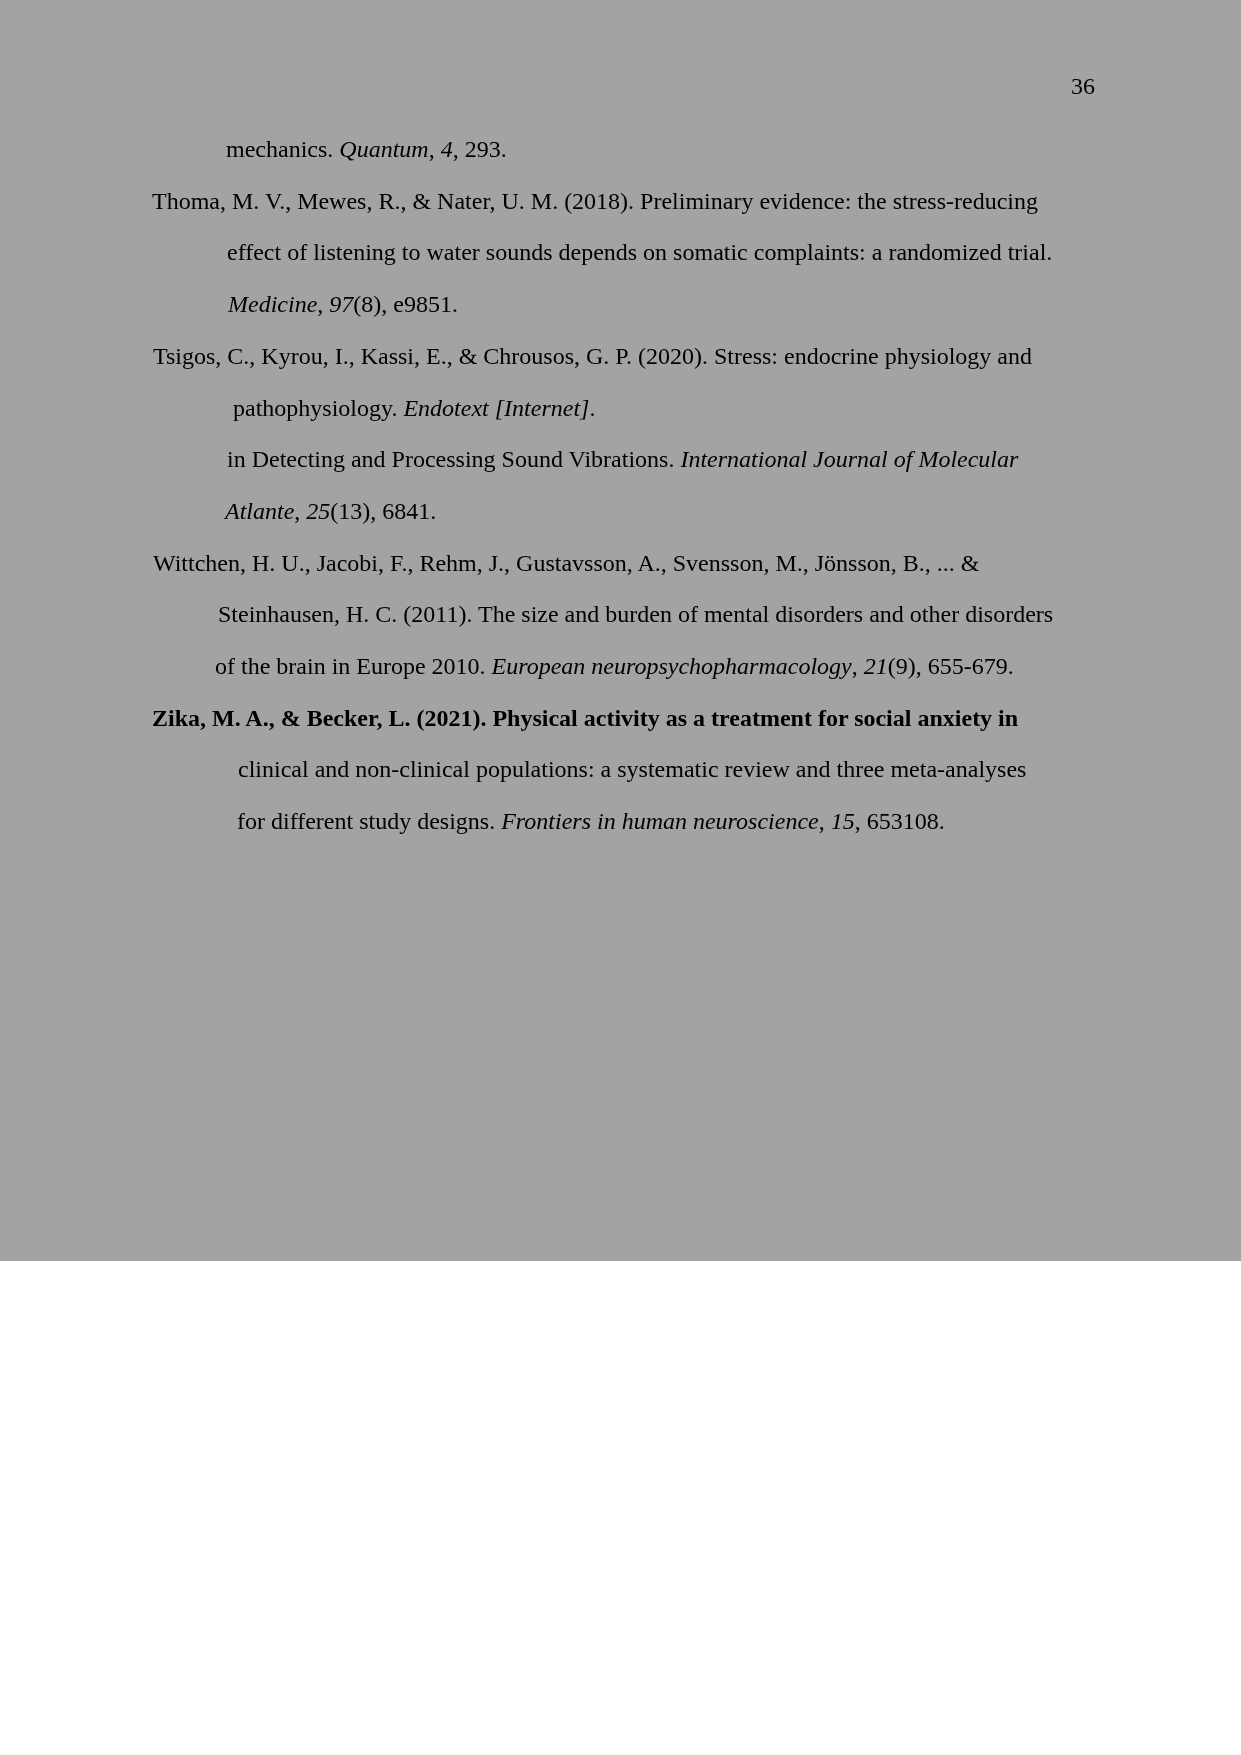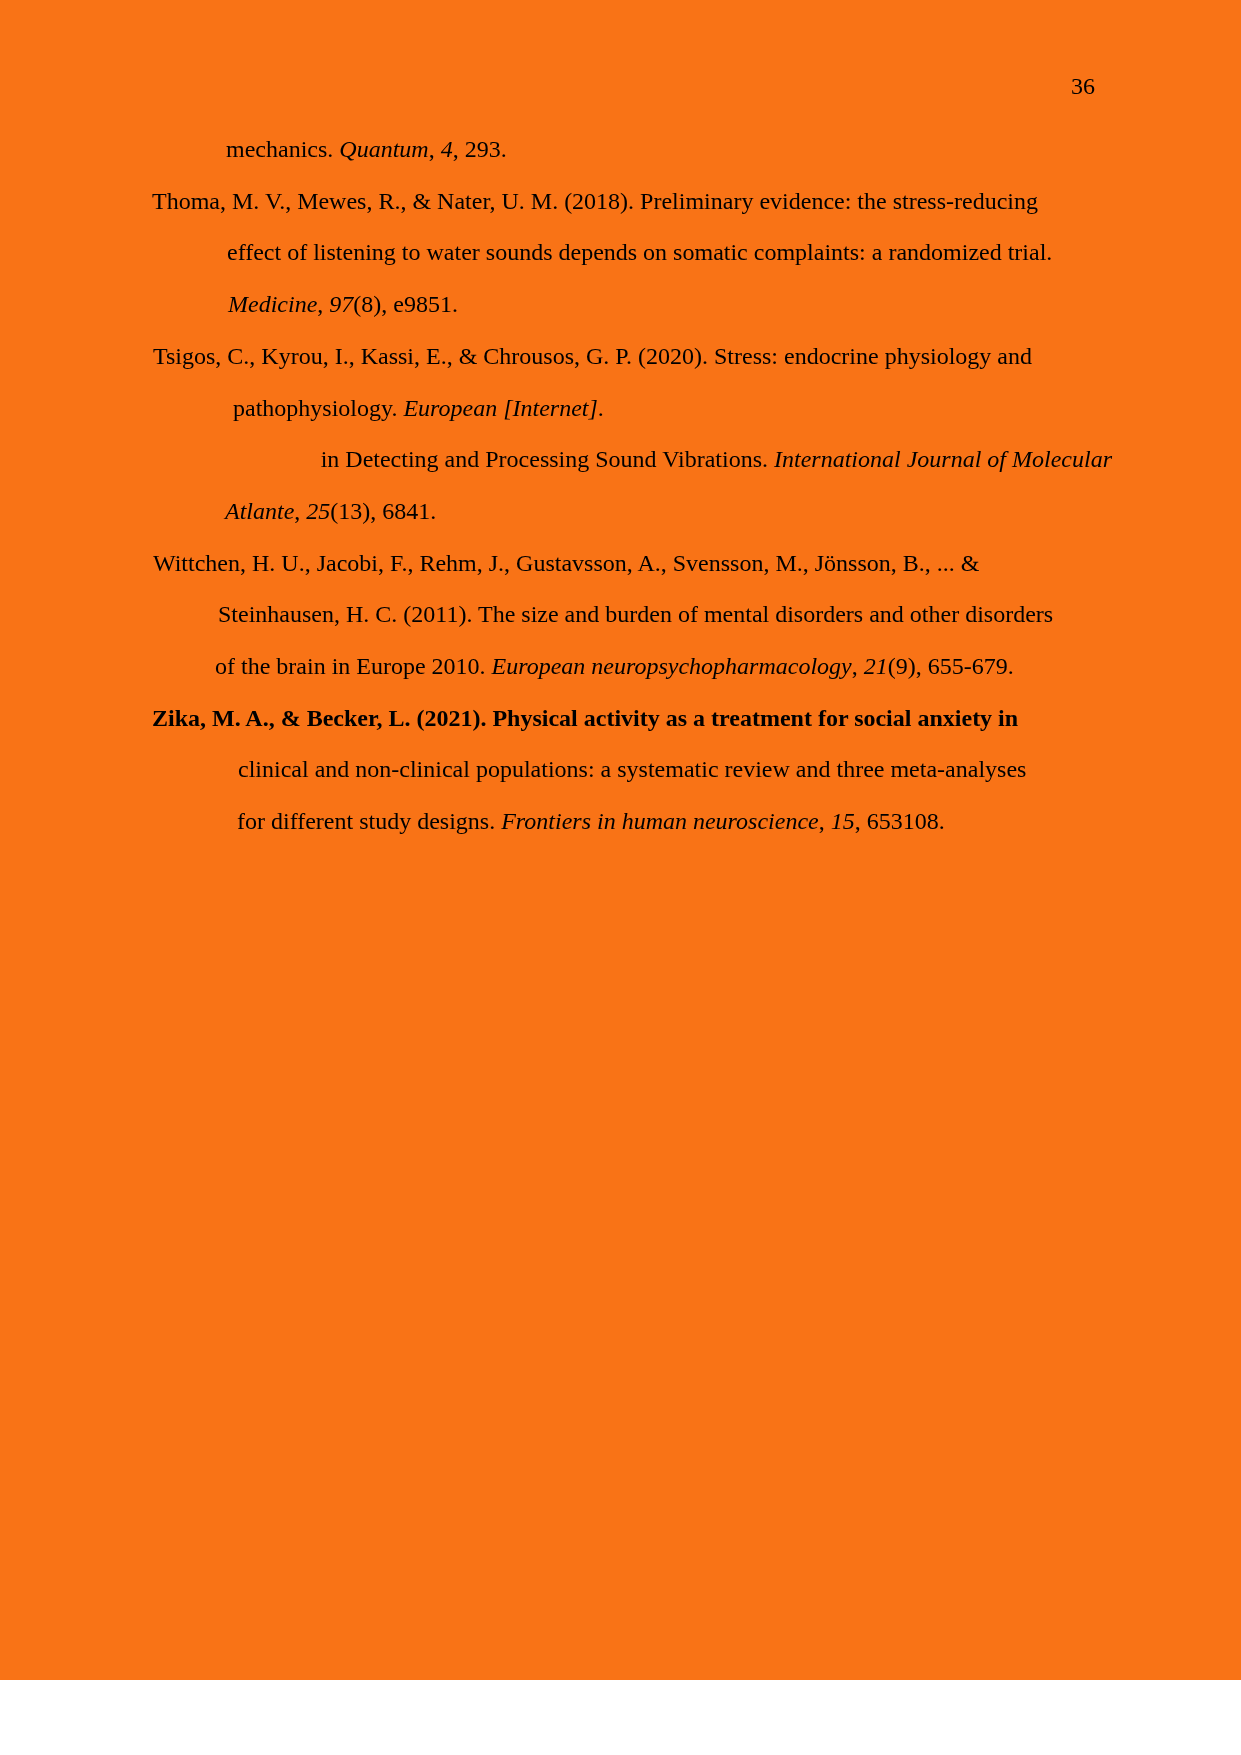"36" .page { background: #f97316 -> #a3a3a3; height: 1680px -> 1261px }
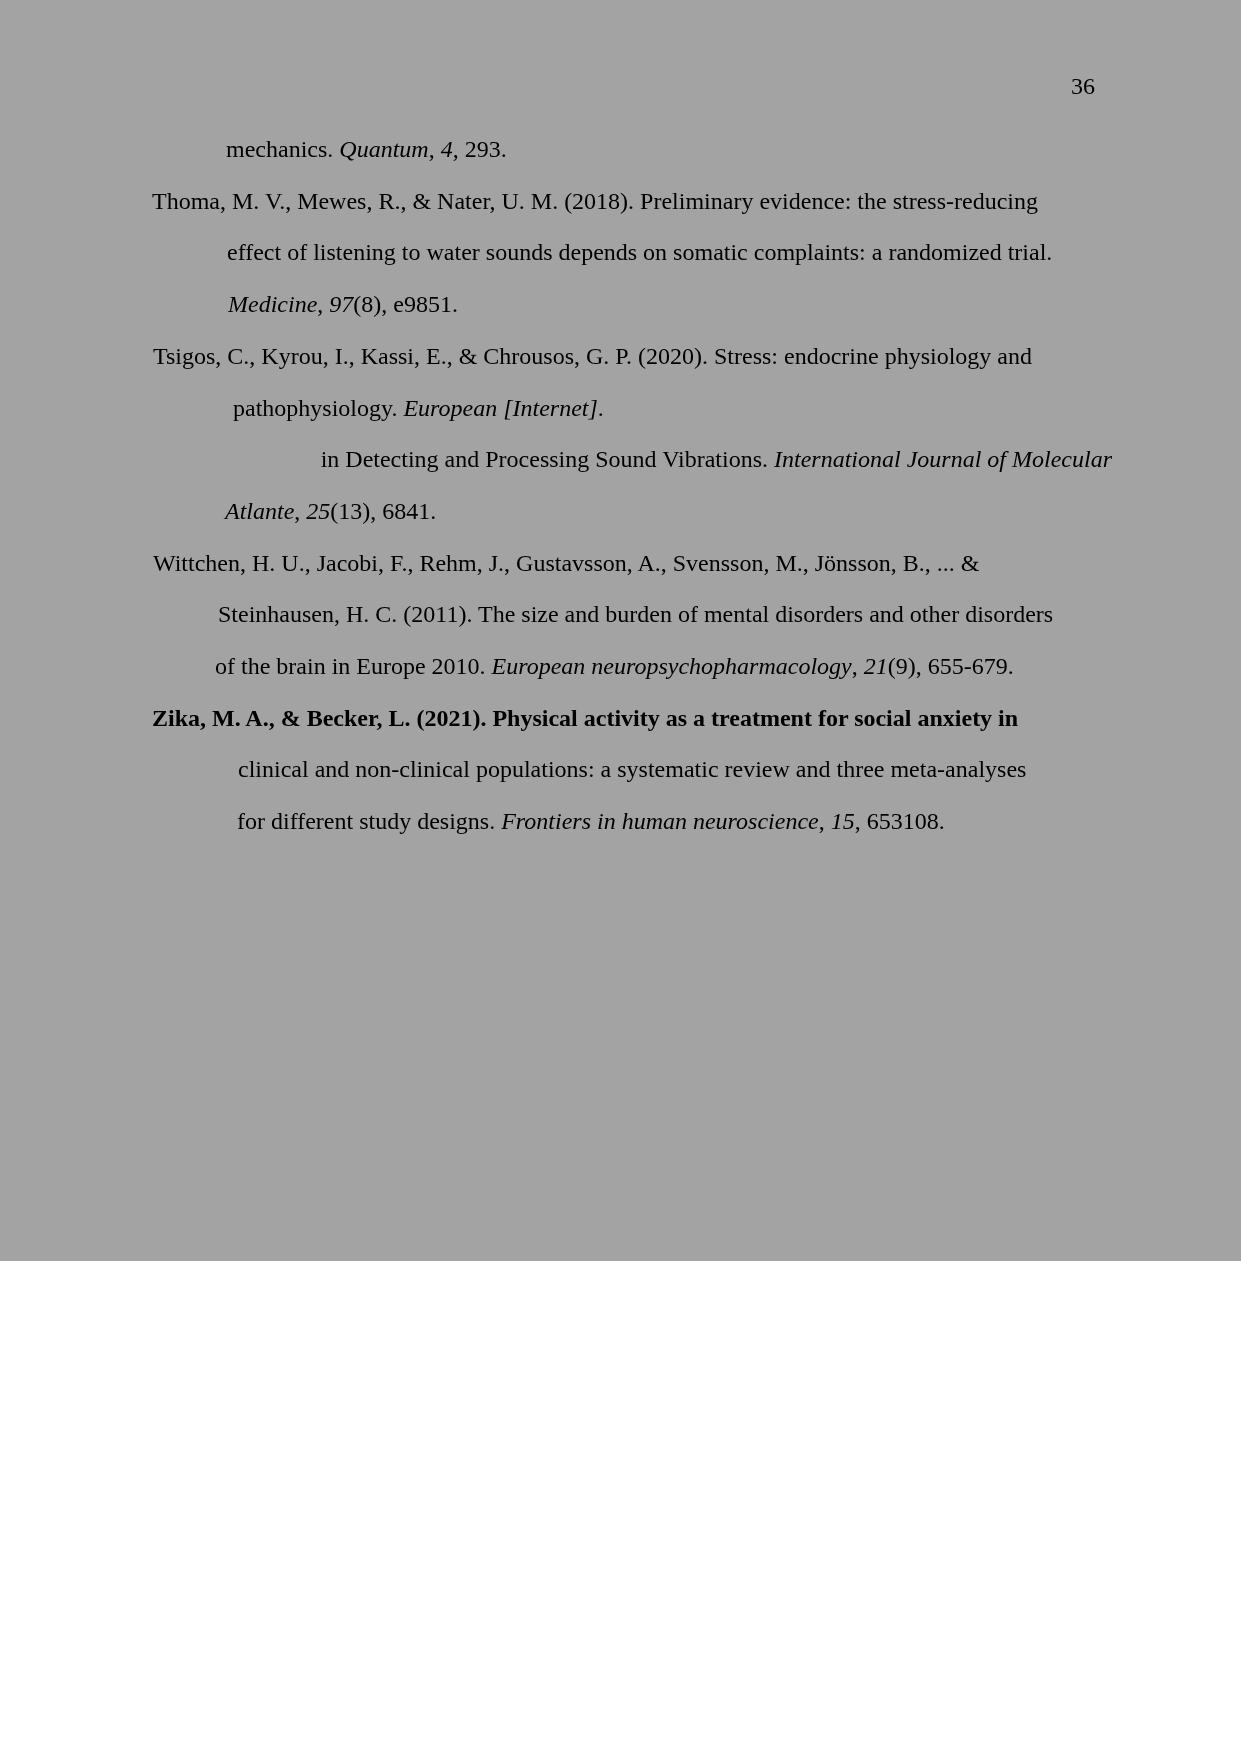"European [Internet]" span.italic { text: European -> Endotext }
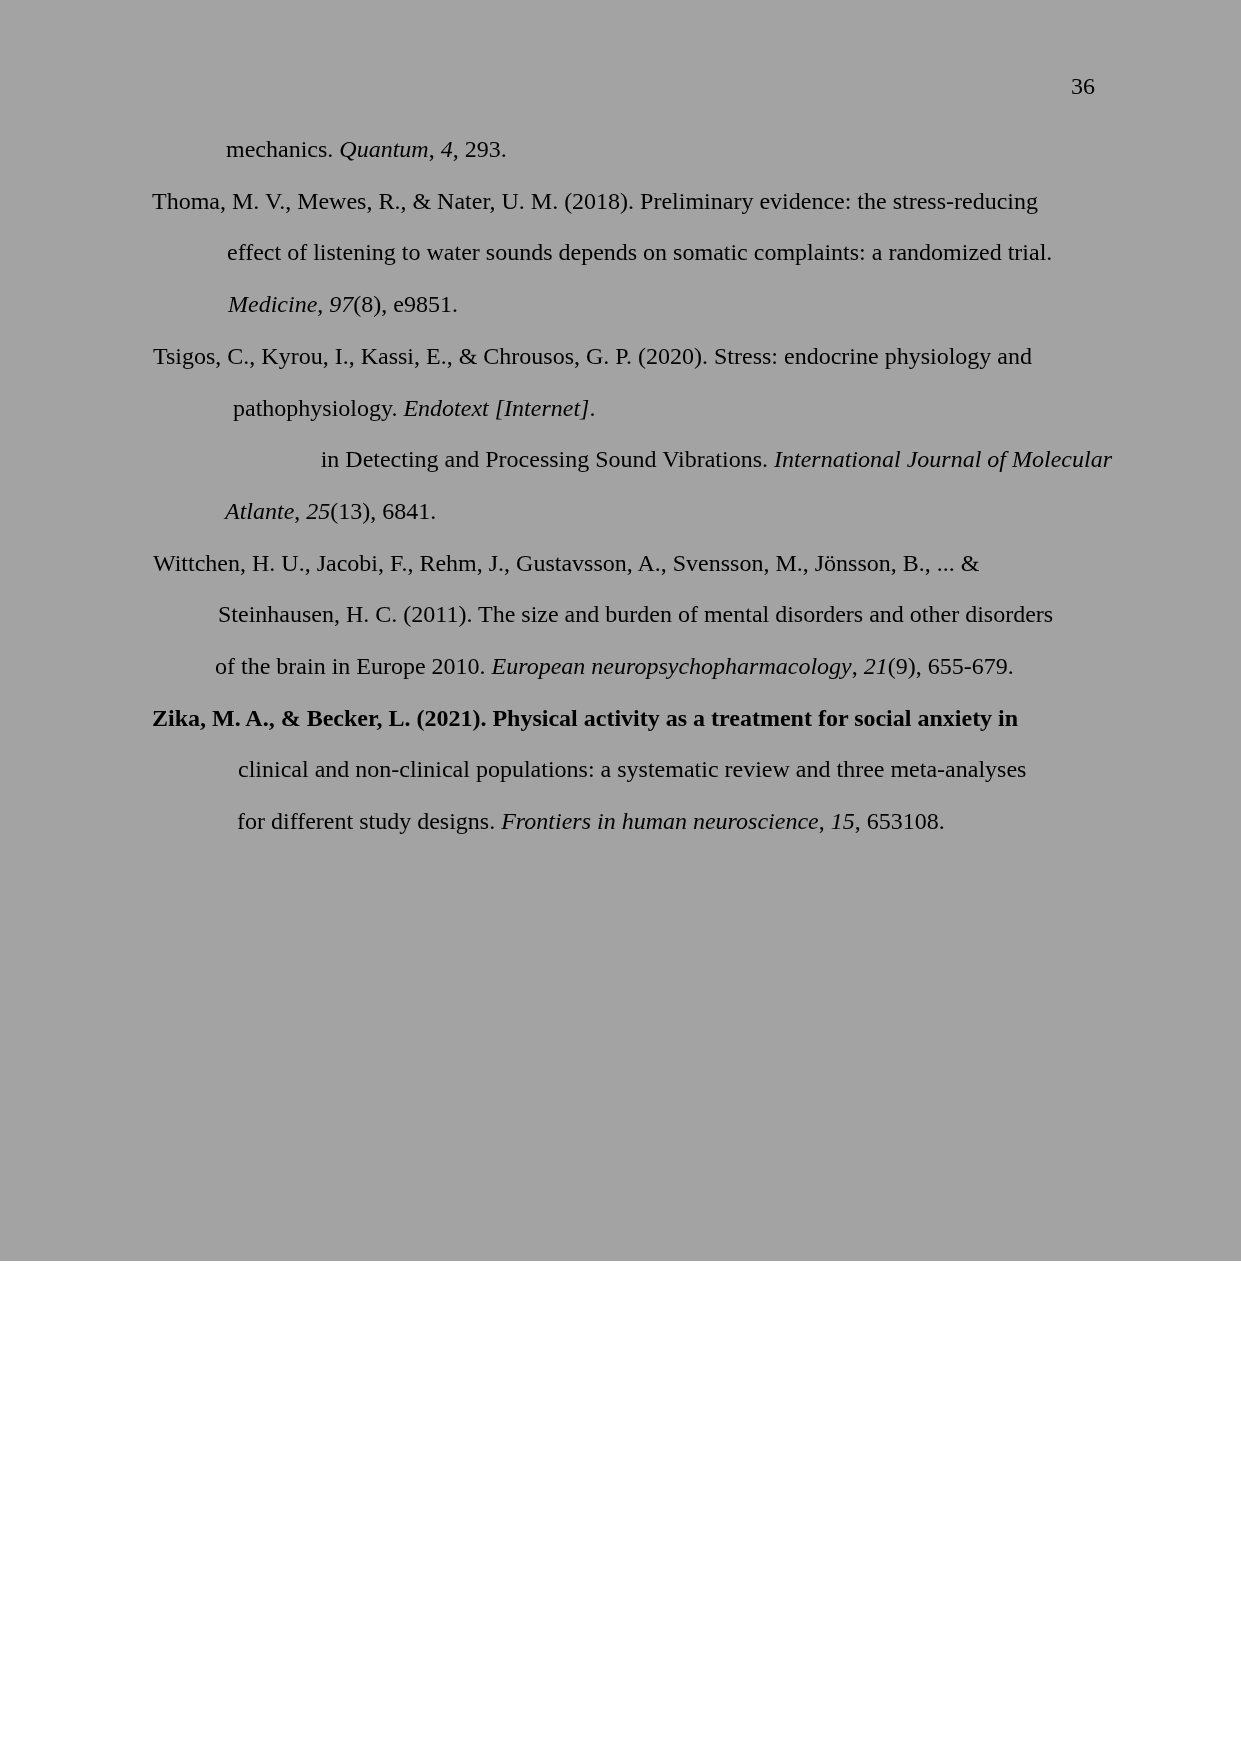"in Detecting and Processing Sound" div.ref-line { text-align: right -> none }
